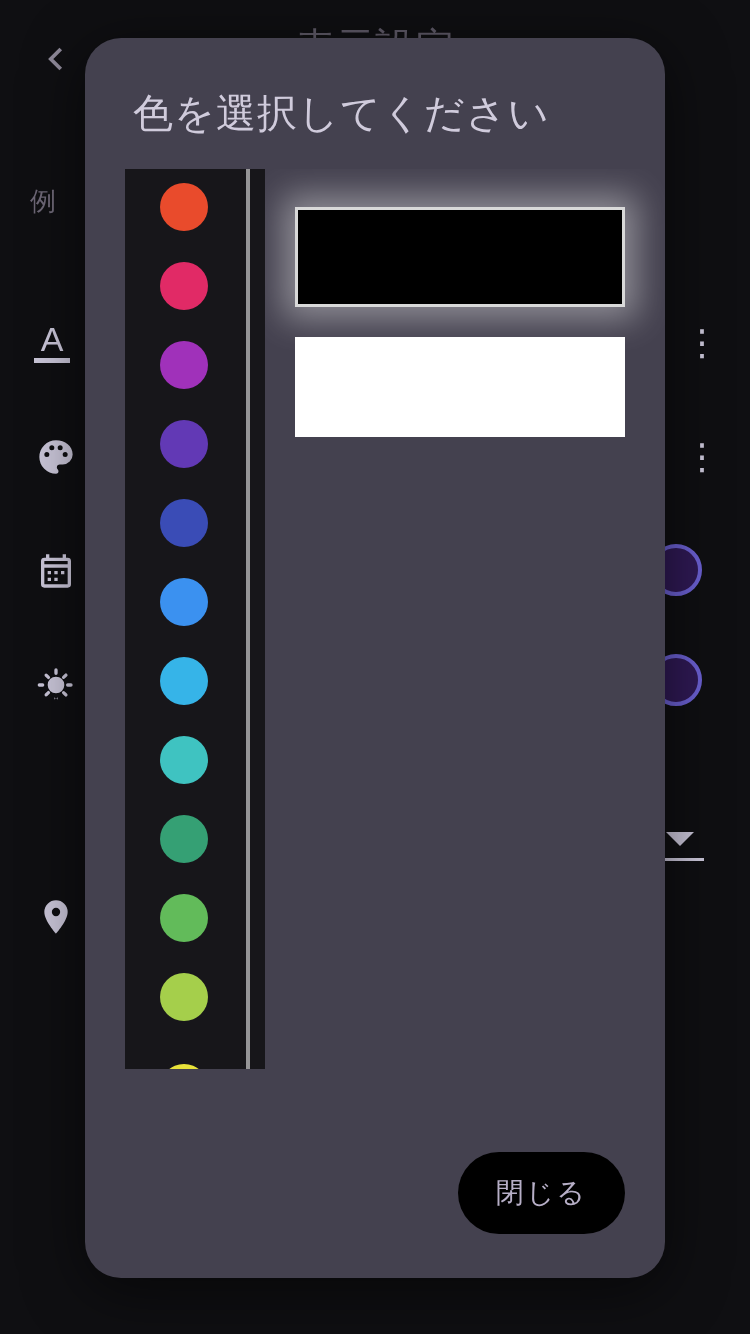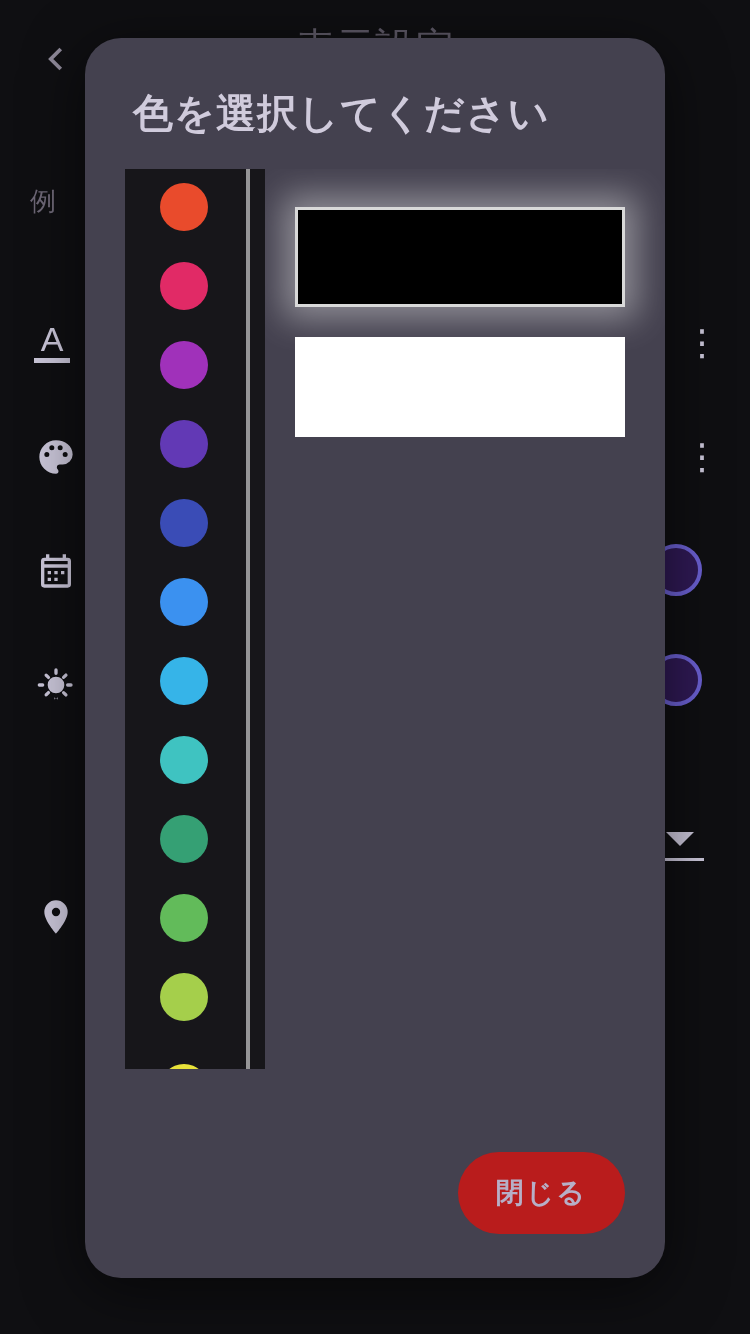"色を選択してください" .modal-title { font-weight: 700 -> 400 }
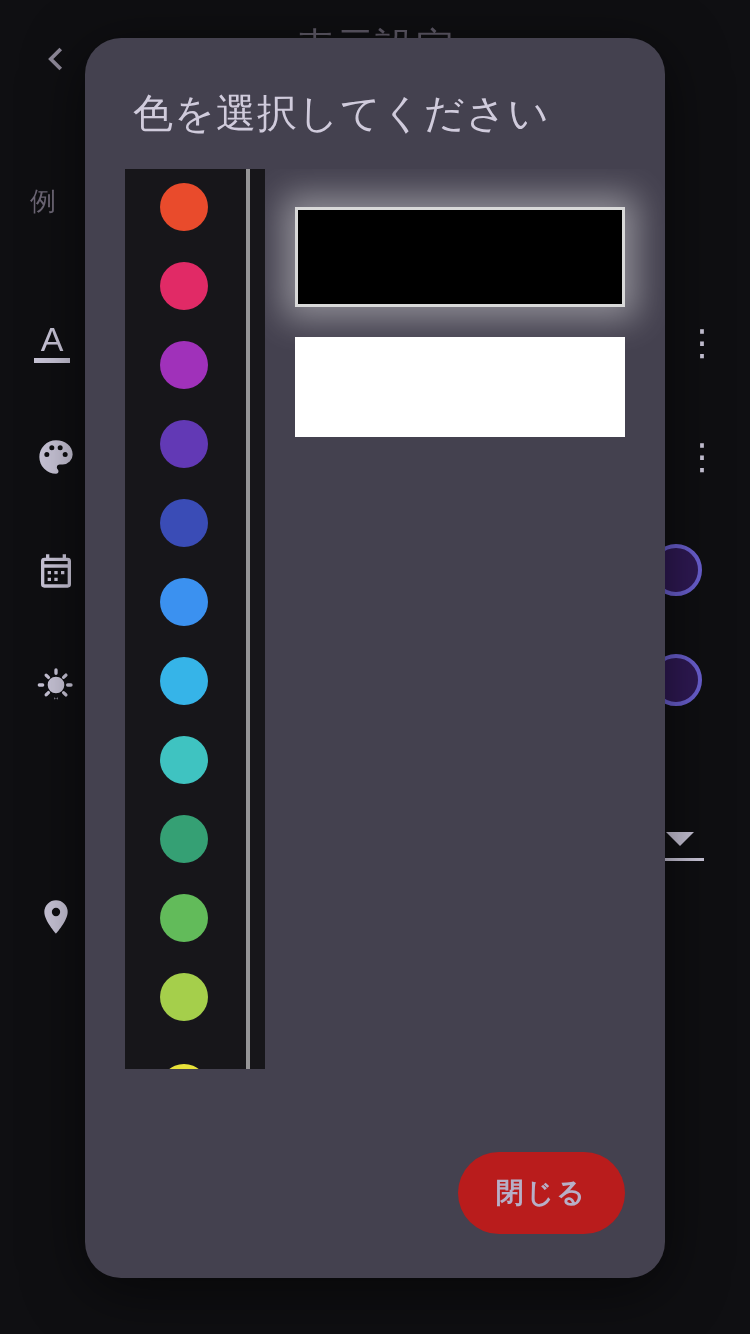"閉じる" .close-btn { background: #b91c1c -> #000000; font-weight: bold -> none }
